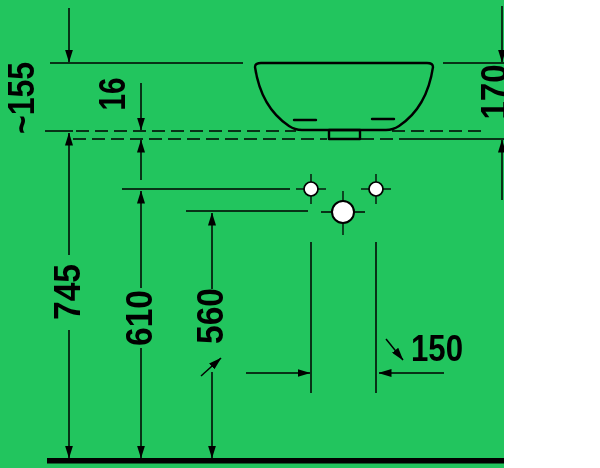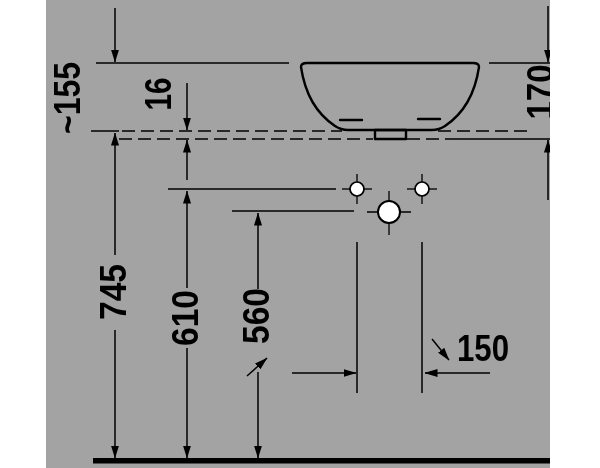"150" .stage { background: #a3a3a3 -> #22c55e; margin-left: 46px -> none }
